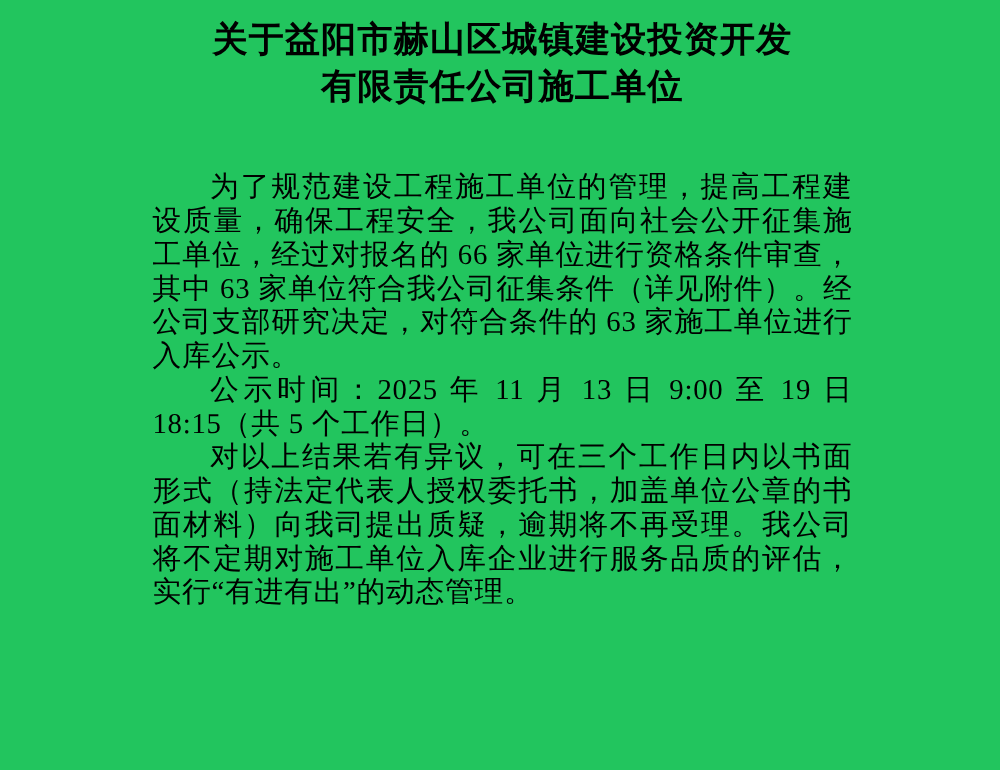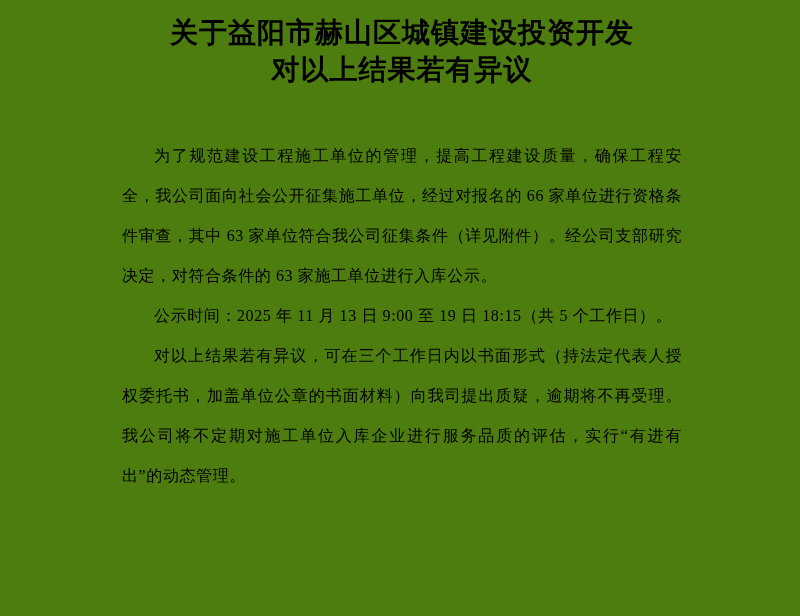"关于益阳市赫山区城镇建设投资开发" .page { background: #4d7c0f -> #22c55e }
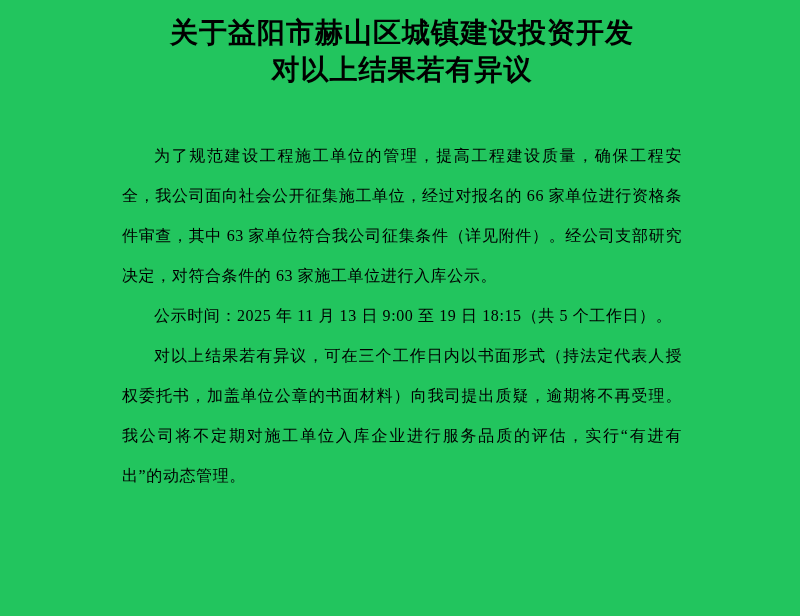"对以上结果若有异议" div.title-line { text: 对以上结果若有异议 -> 有限责任公司施工单位 }
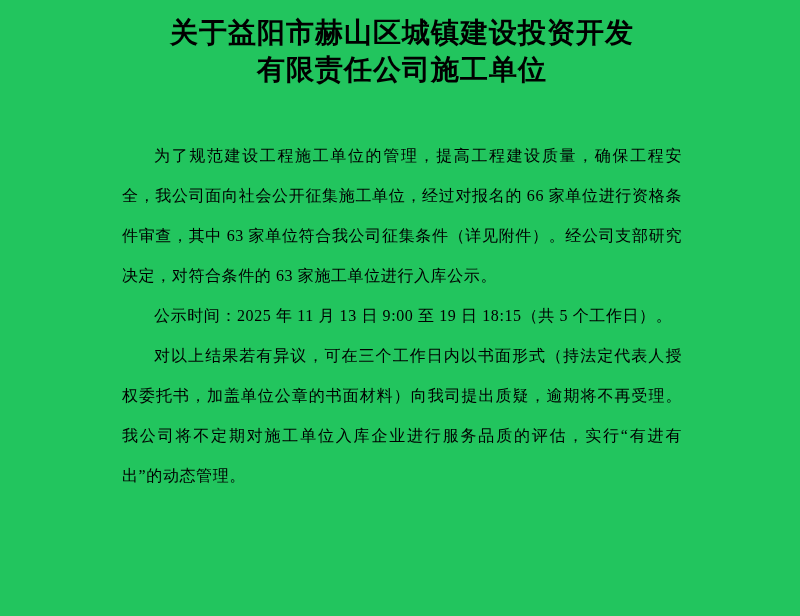"为了规范建设工程施工单位的管理，提高工程建设质量，确保工程安全，我公司面向社会公" .doc-body p { font-size: 16px -> 23px; line-height: 40px -> 27px }
